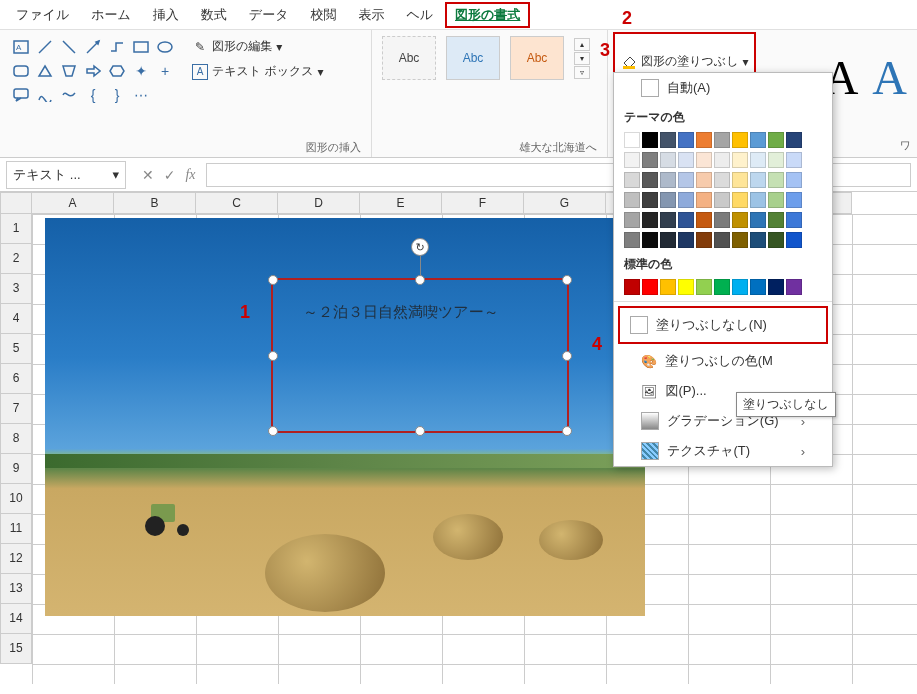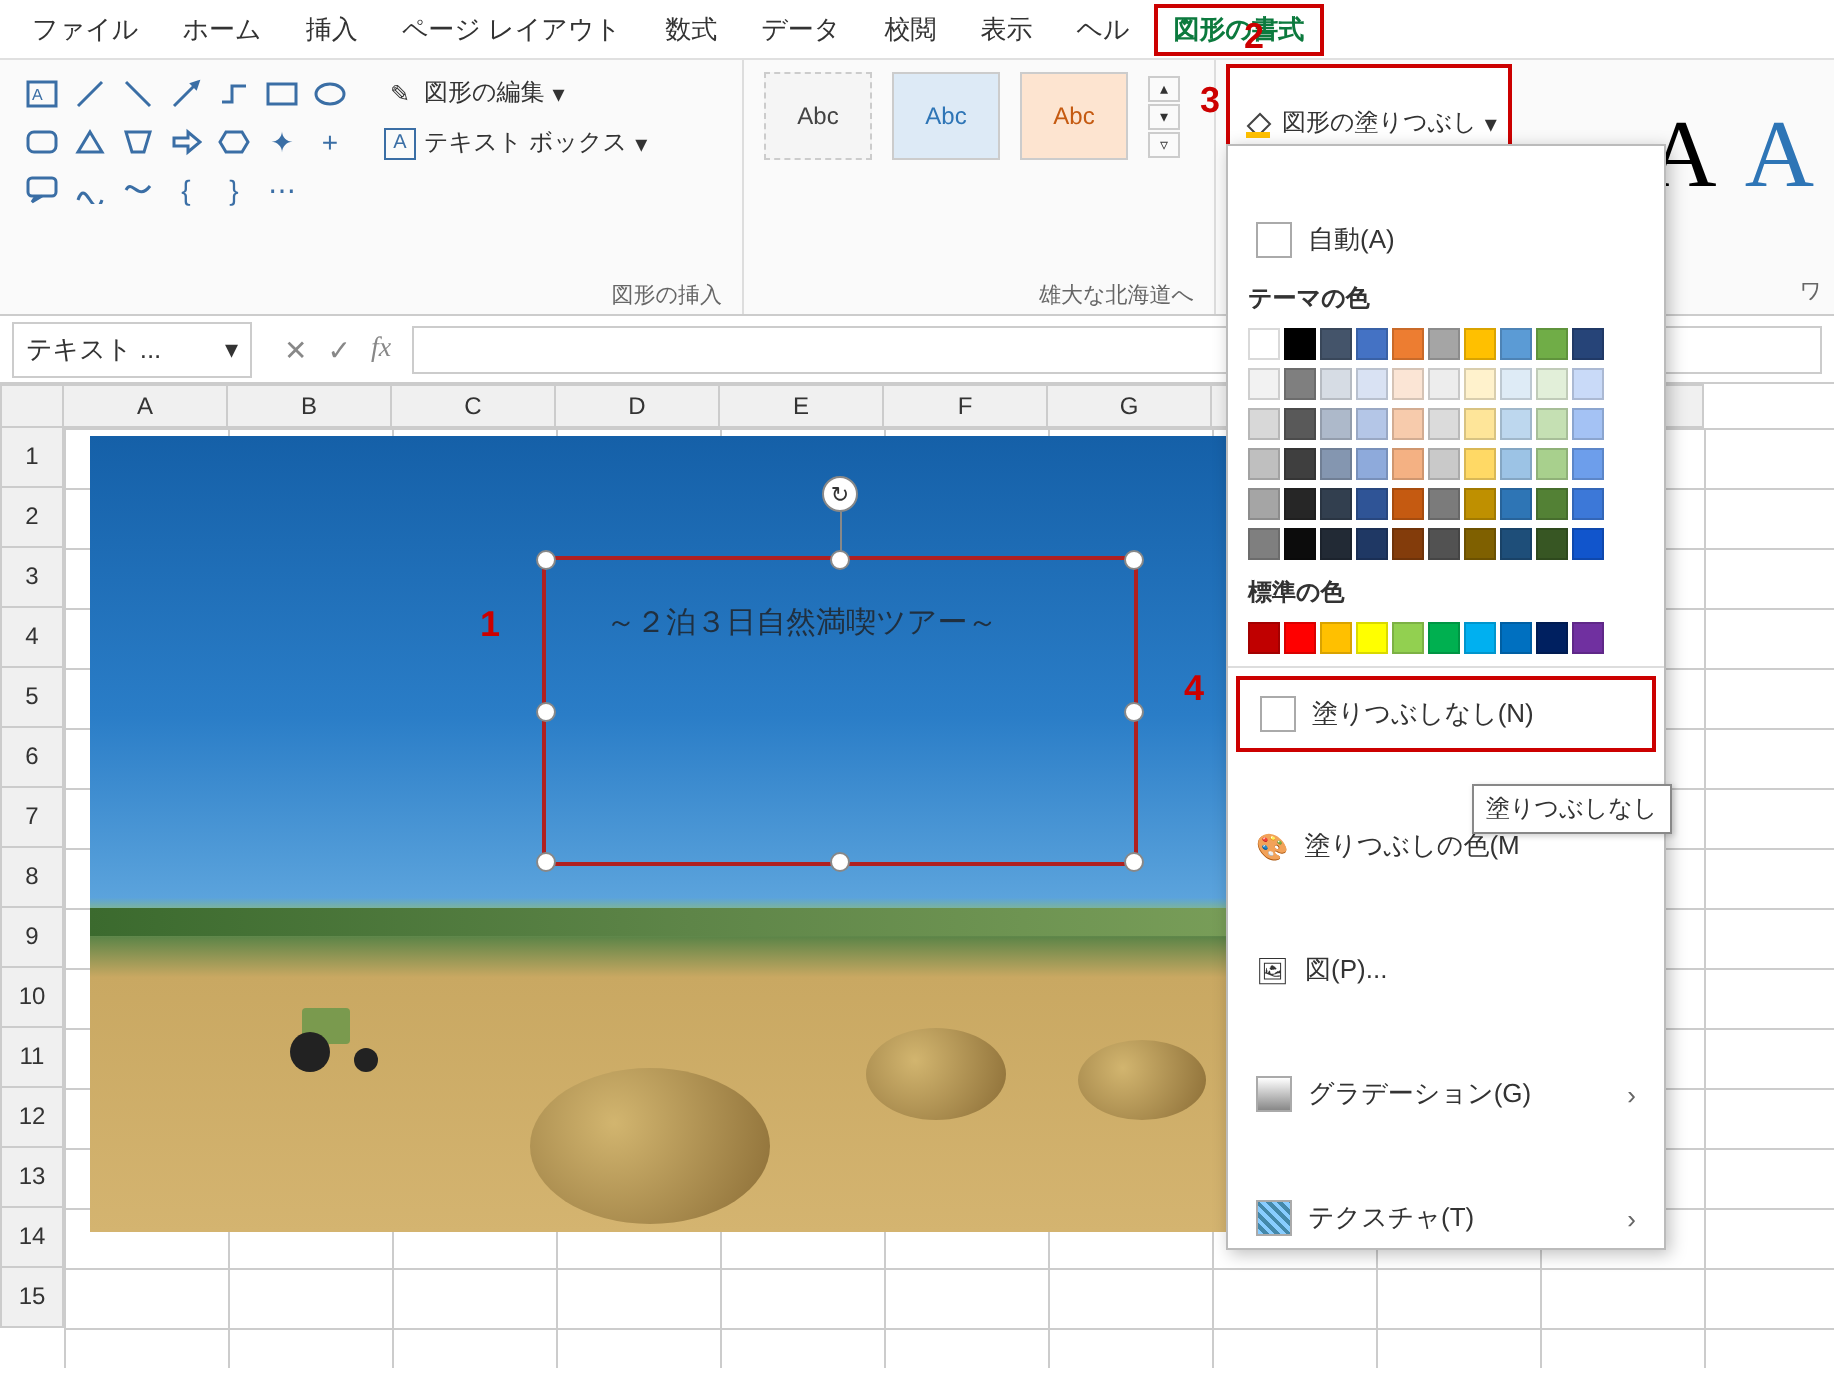"ページ レイアウト" div.menu-item { html: <div>ページ レイアウト</div> -> none }
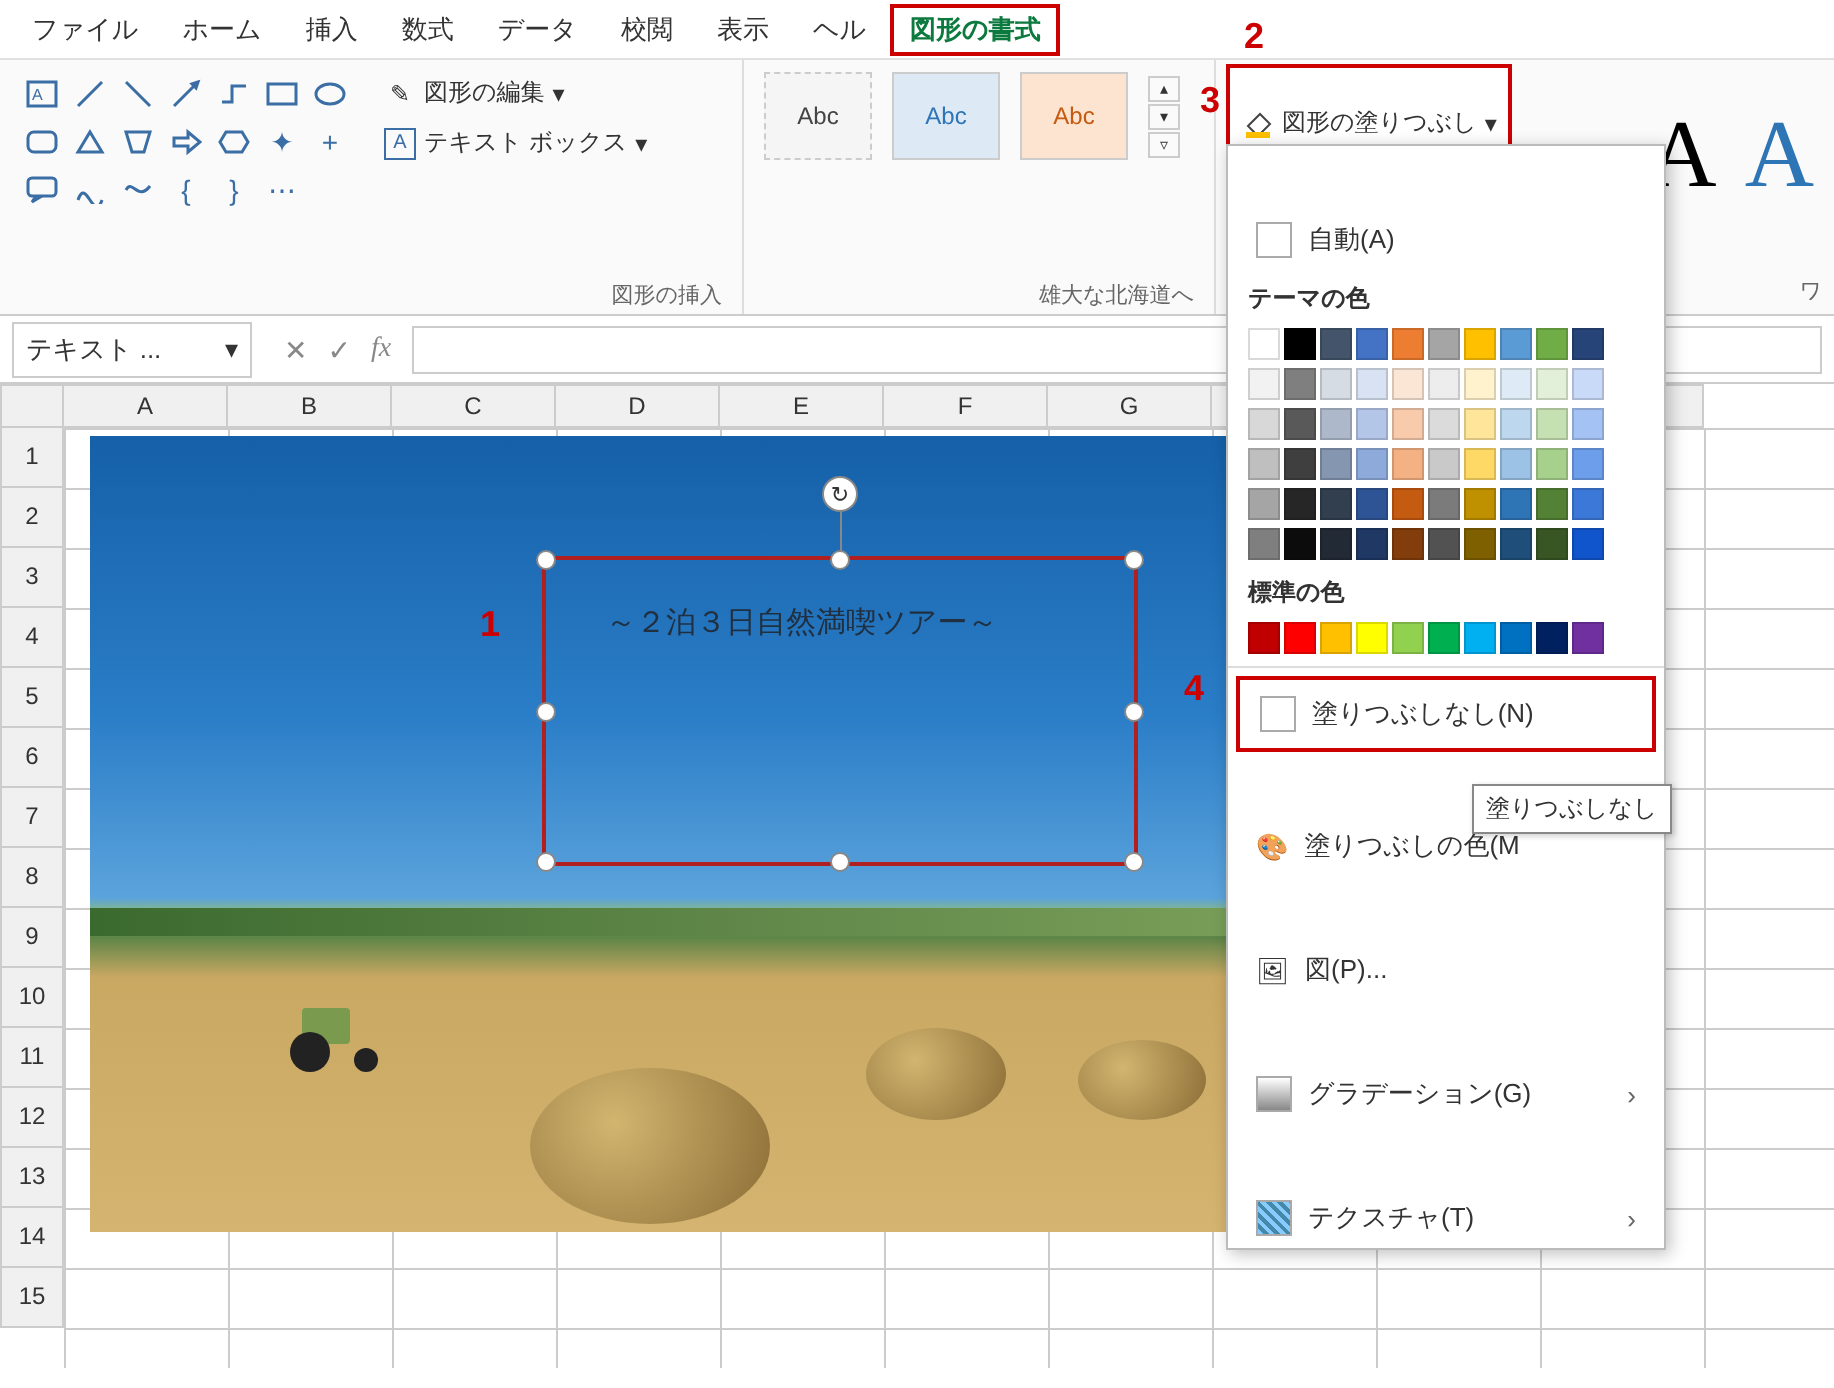"図形の書式" .menu-item.active { text-decoration: none -> underline }
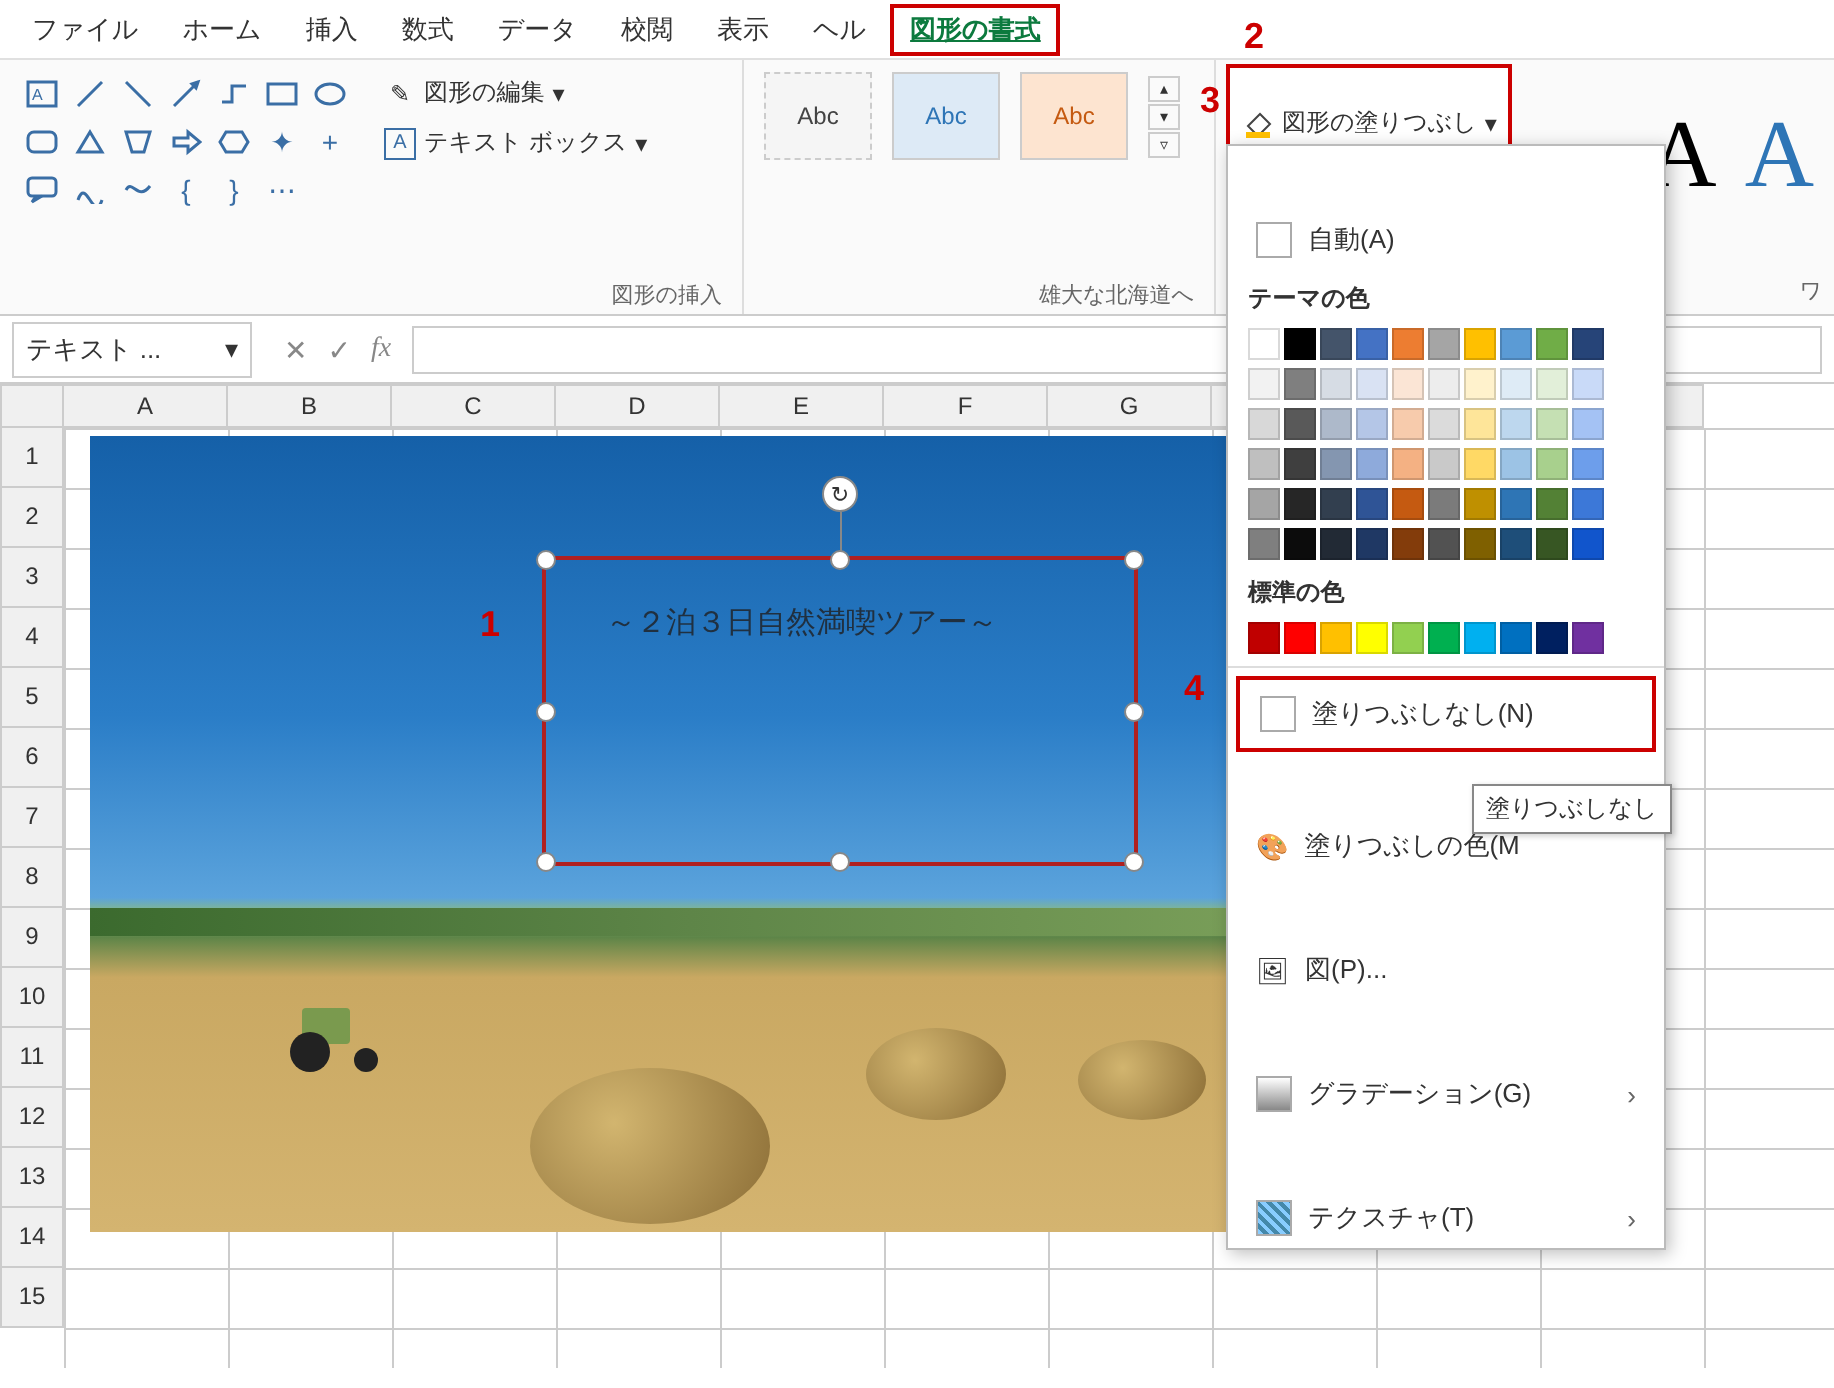"自動(A)" .dd-item { margin-top: 32px -> none; padding: 6px 14px -> 6px 27px }
